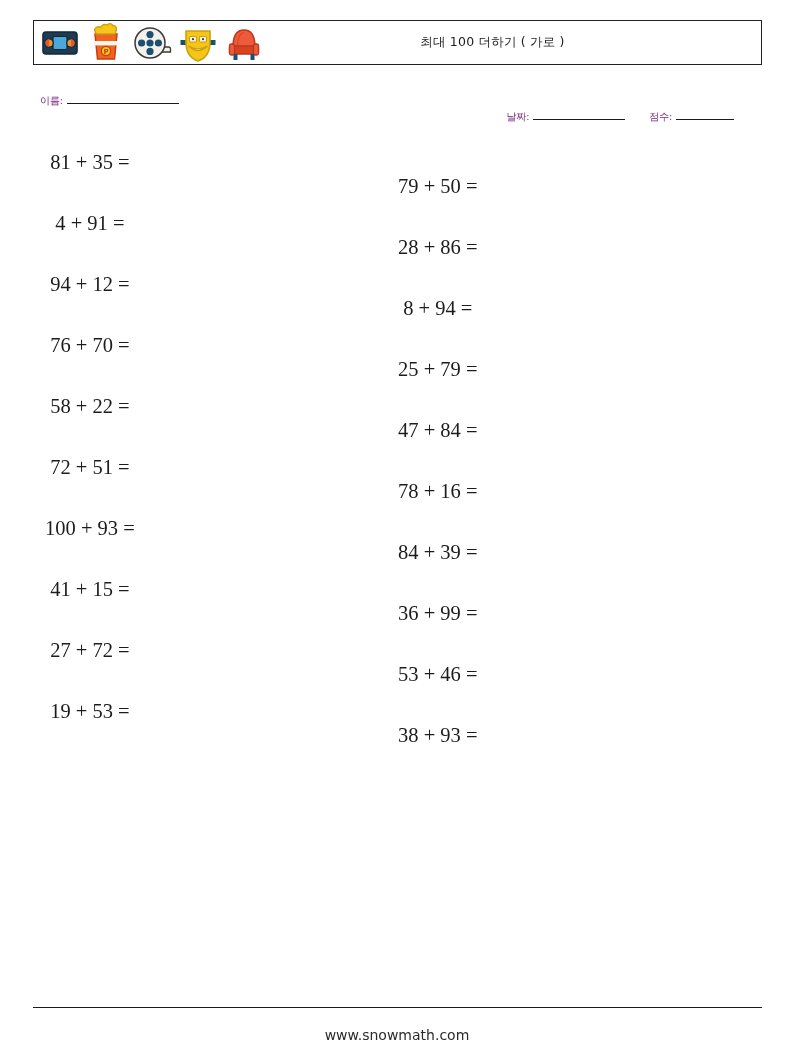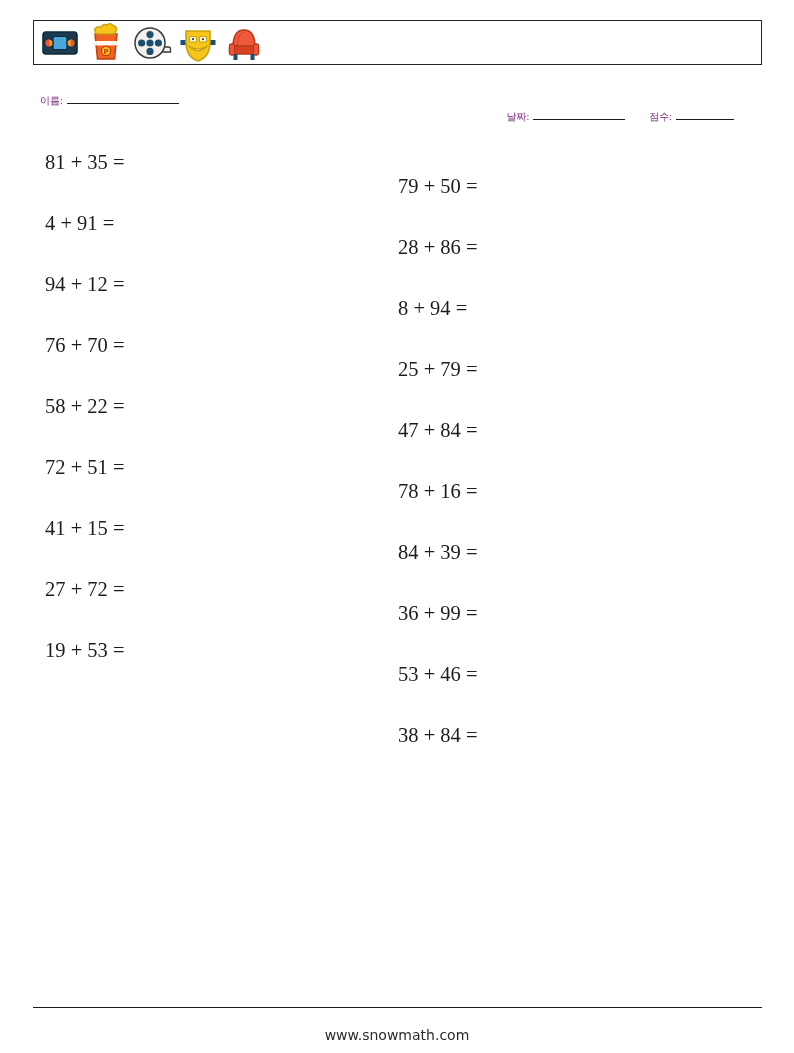"최대 100 더하기 ( 가로" div.header-title { html: none -> <div>최대 100 더하기 ( 가로 )</div> }
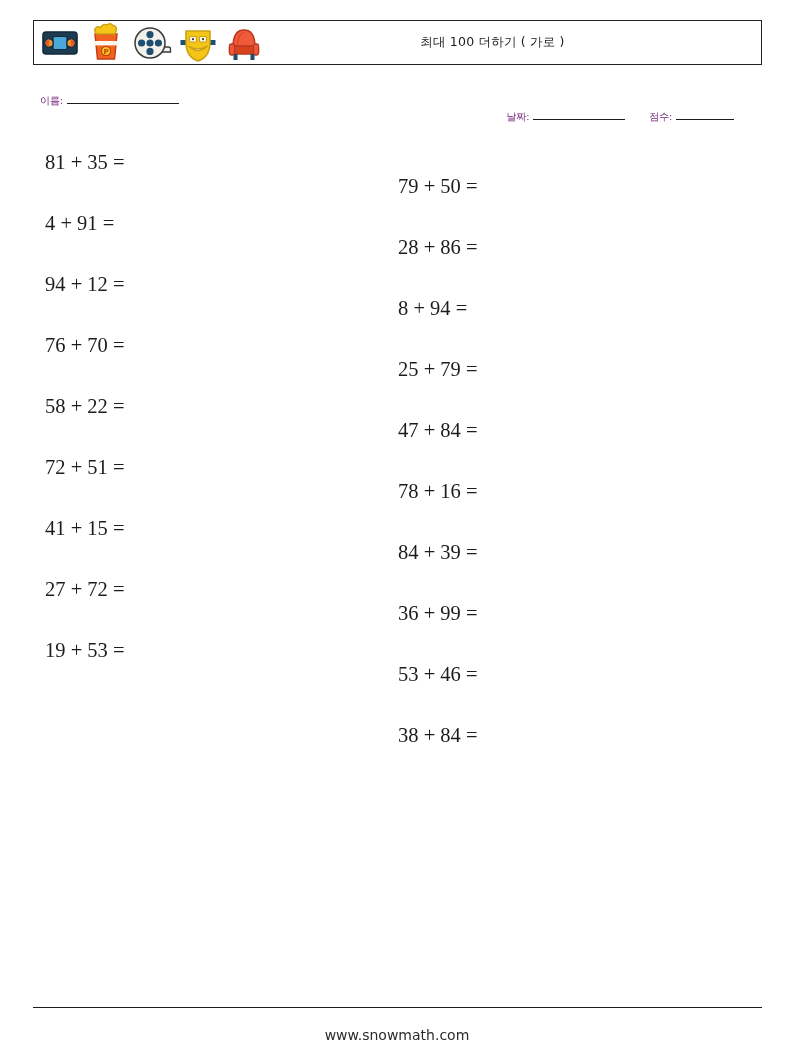"81 + 35 =" .prob { text-align: none -> center }
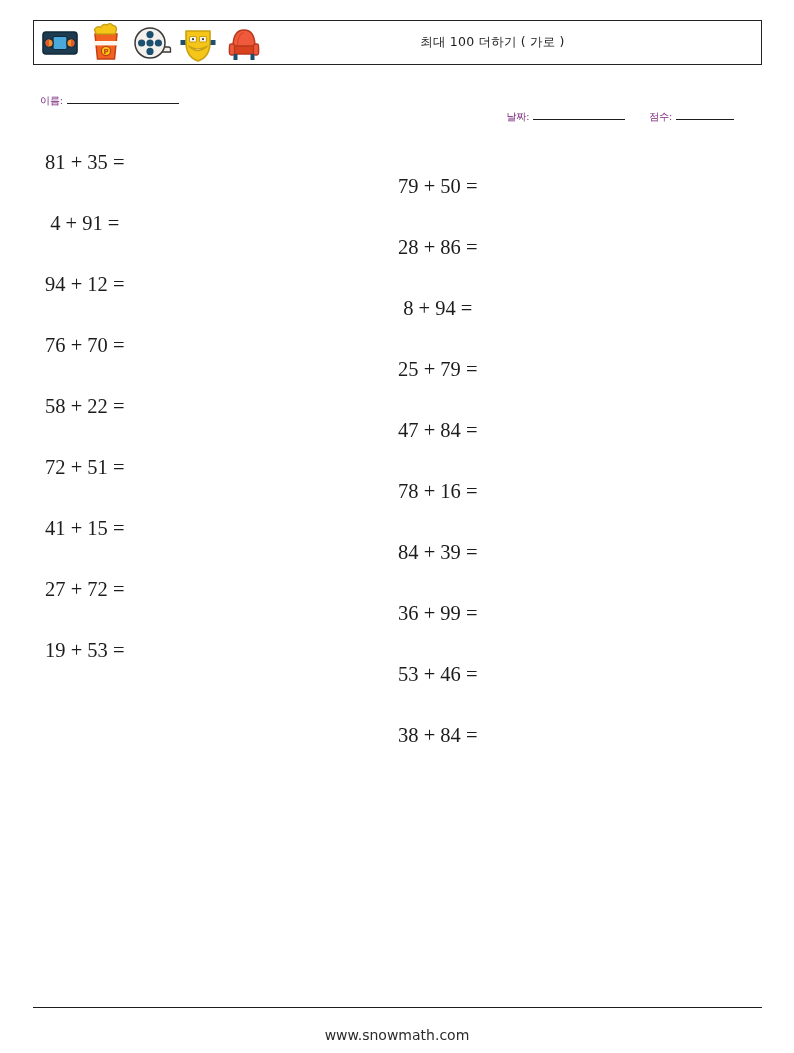"100 + 93 =" div.prob { html: none -> <div>100 + 93 =</div> }
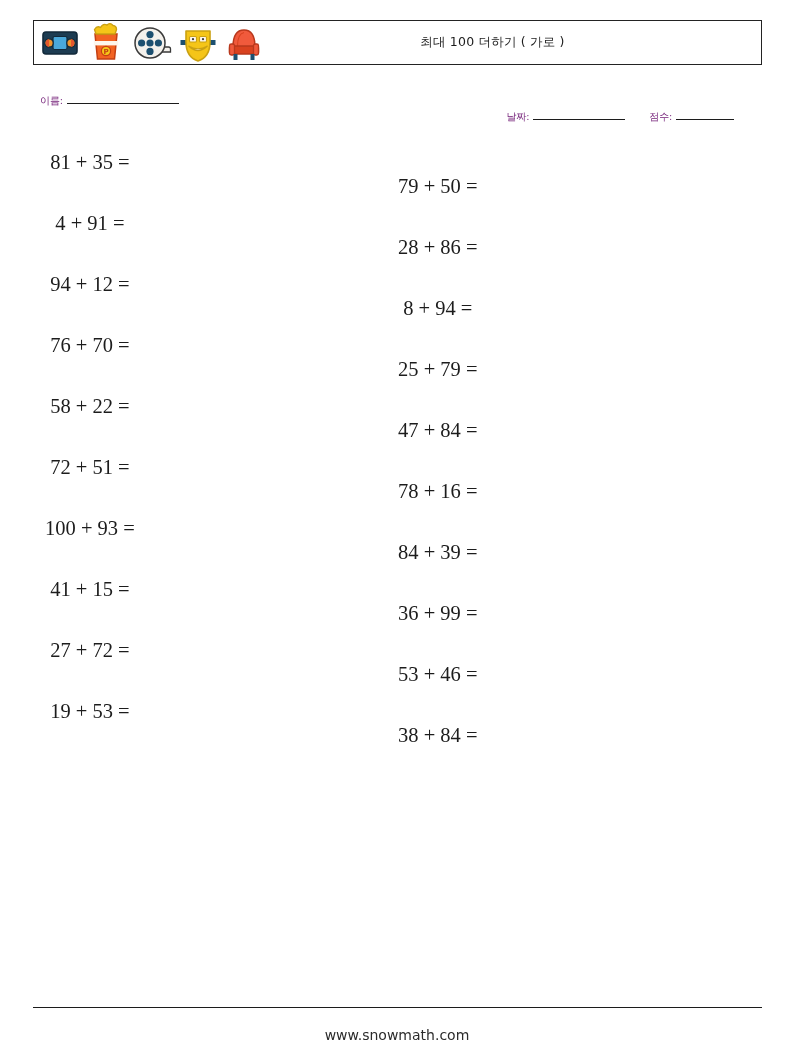"38 + 84 =" div.prob { text: 84 -> 93 }
